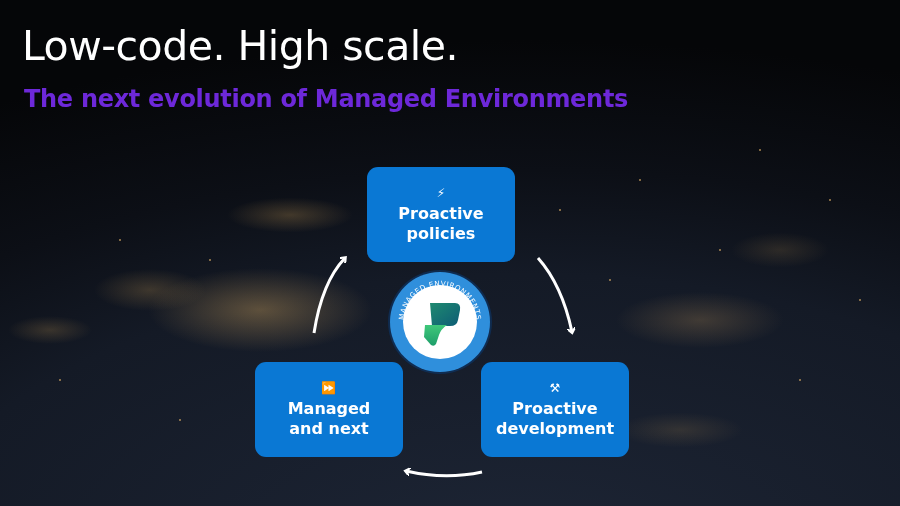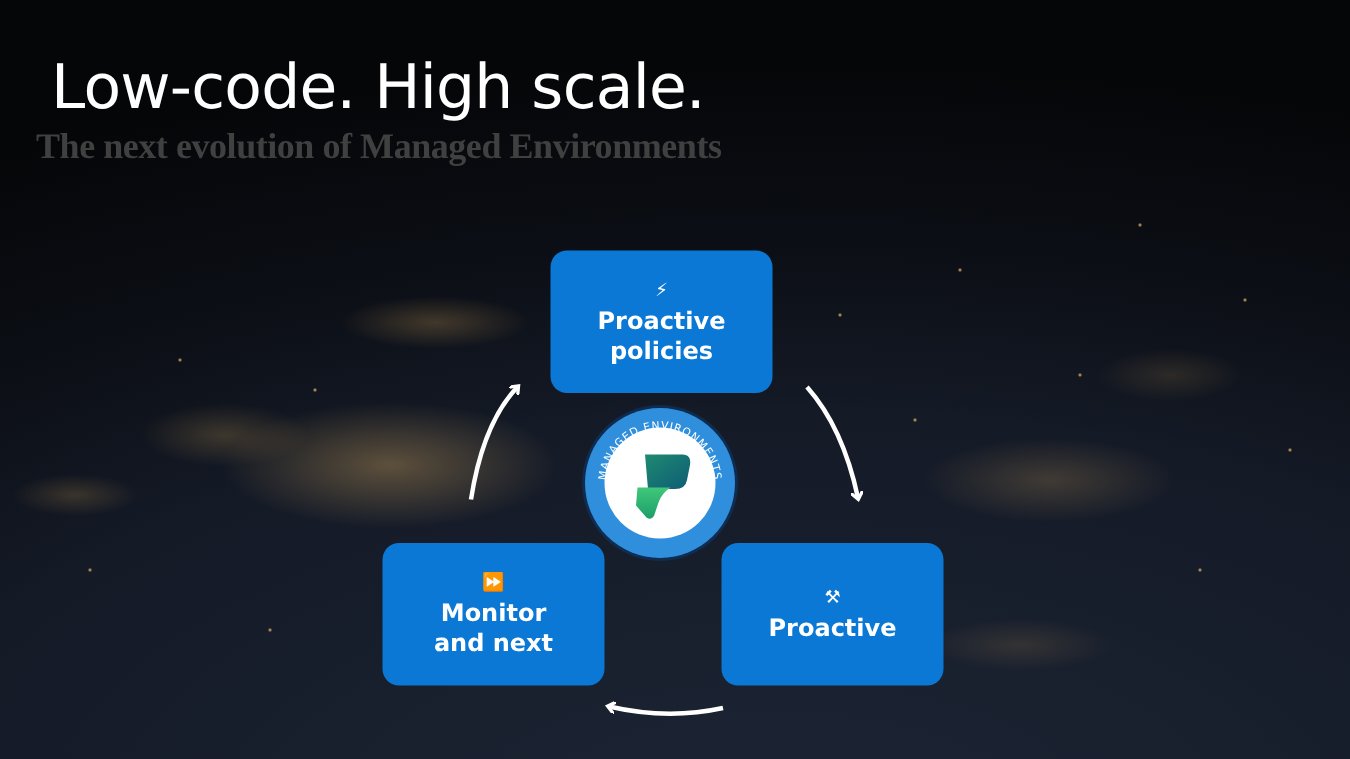"Low-code. High scale." .title { margin: 12px -> 0 }
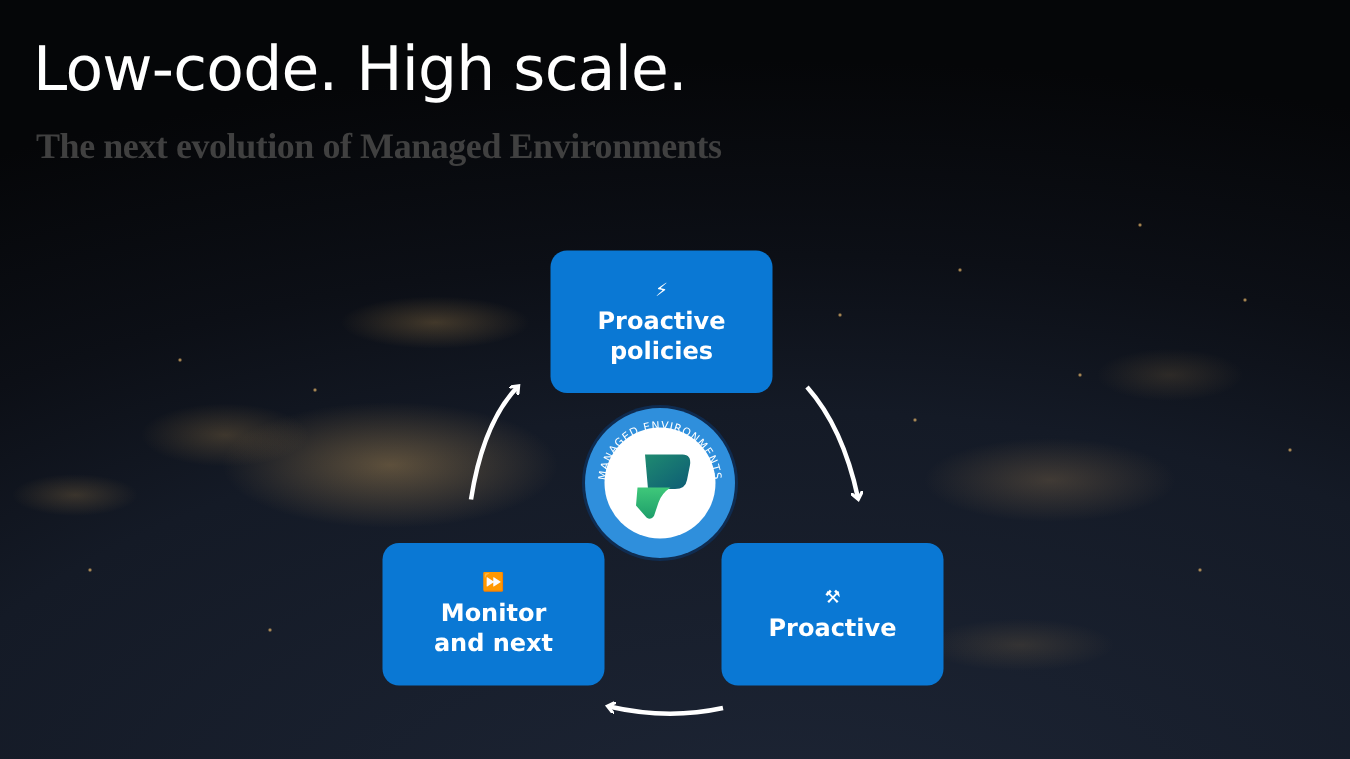"The next evolution of Managed" .subtitle { color: #404040 -> #6d28d9; font-family: Liberation Serif, serif -> none }
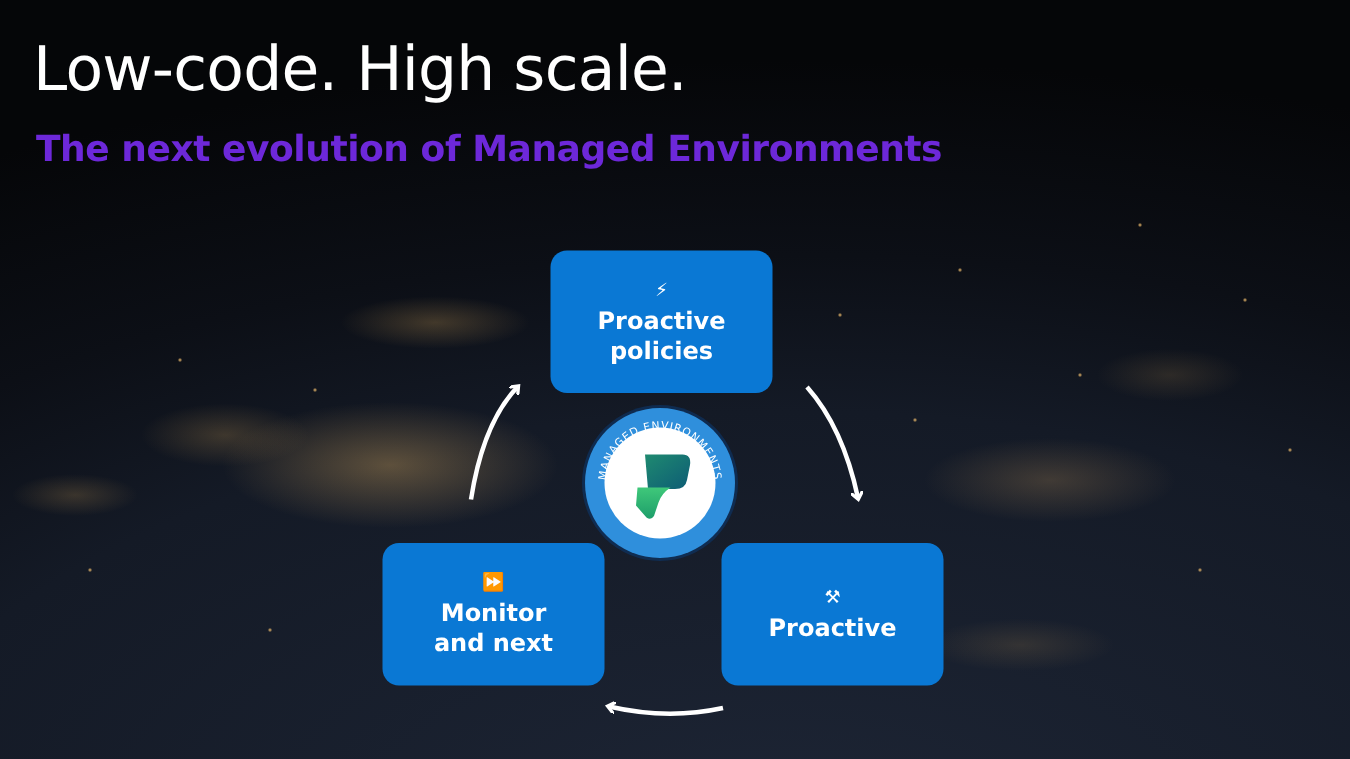"Monitor" span { text: Monitor -> Managed }
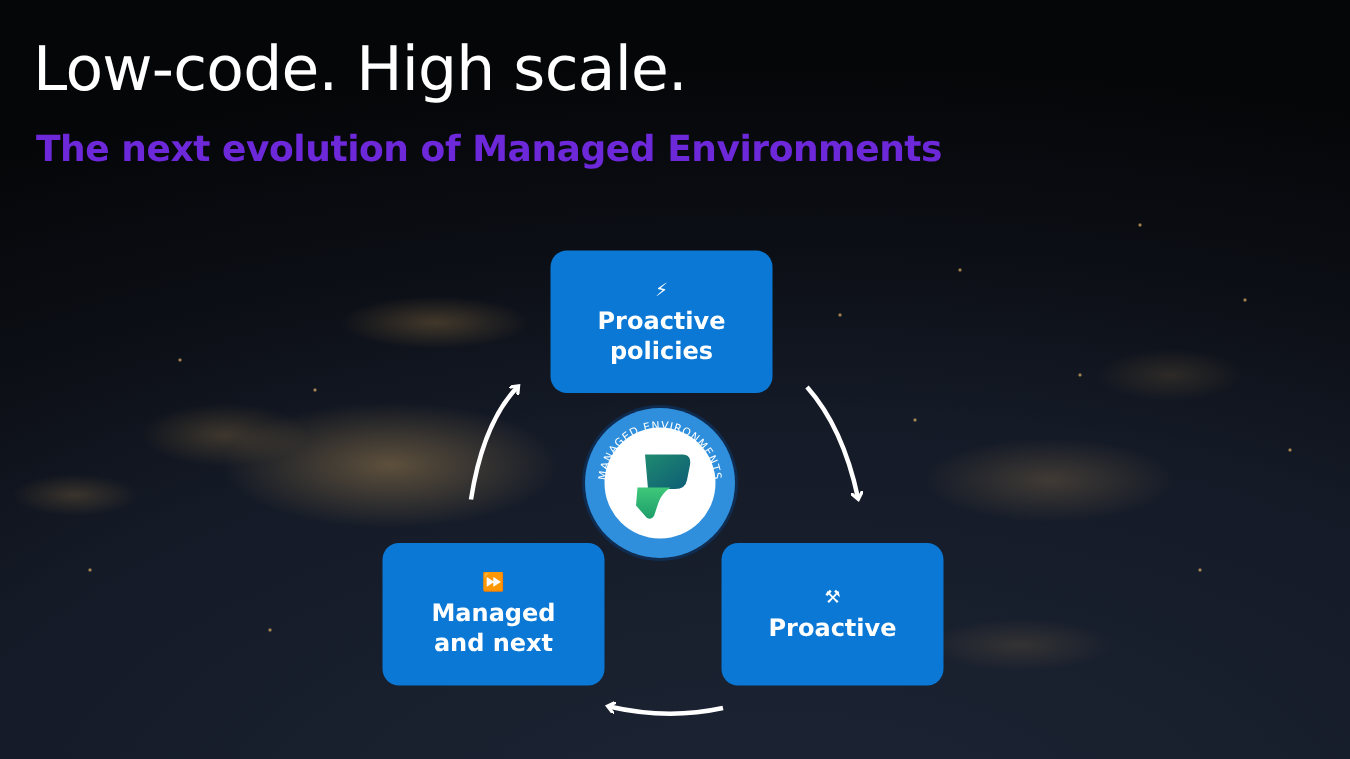"development" span { html: none -> <span>development</span> }
